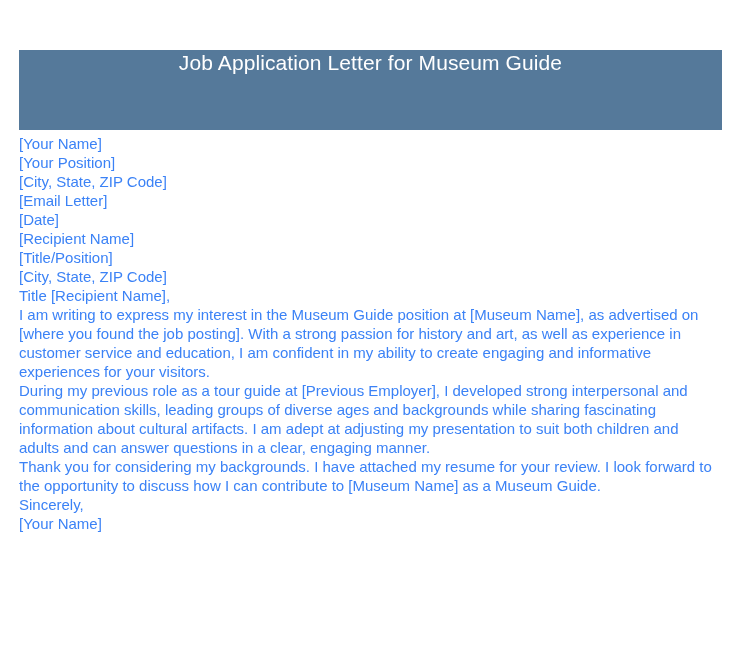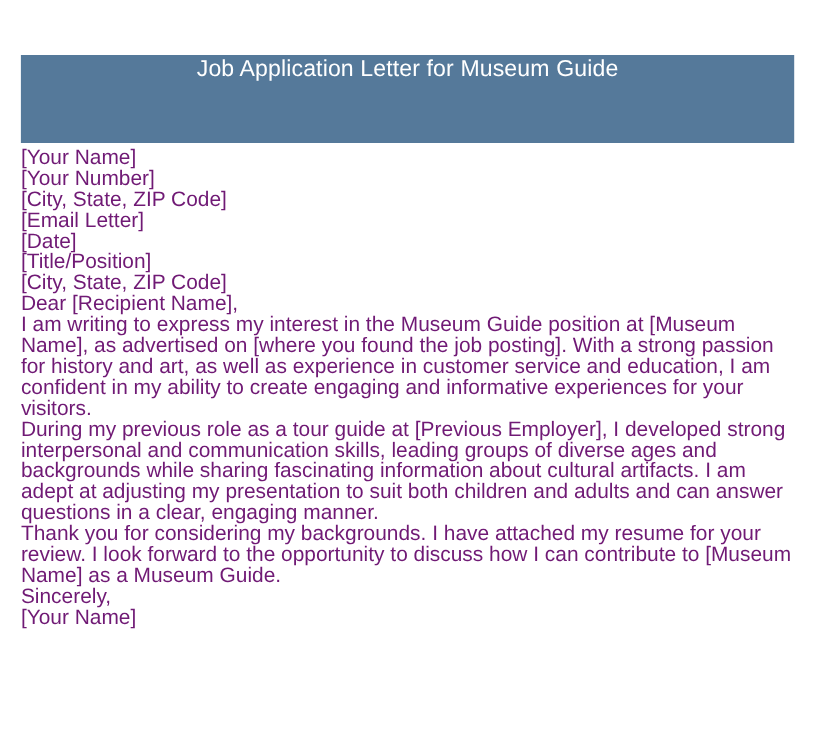"[Your Name]" .letter-body { color: #701a75 -> #3b82f6; font-size: 19px -> 15px }
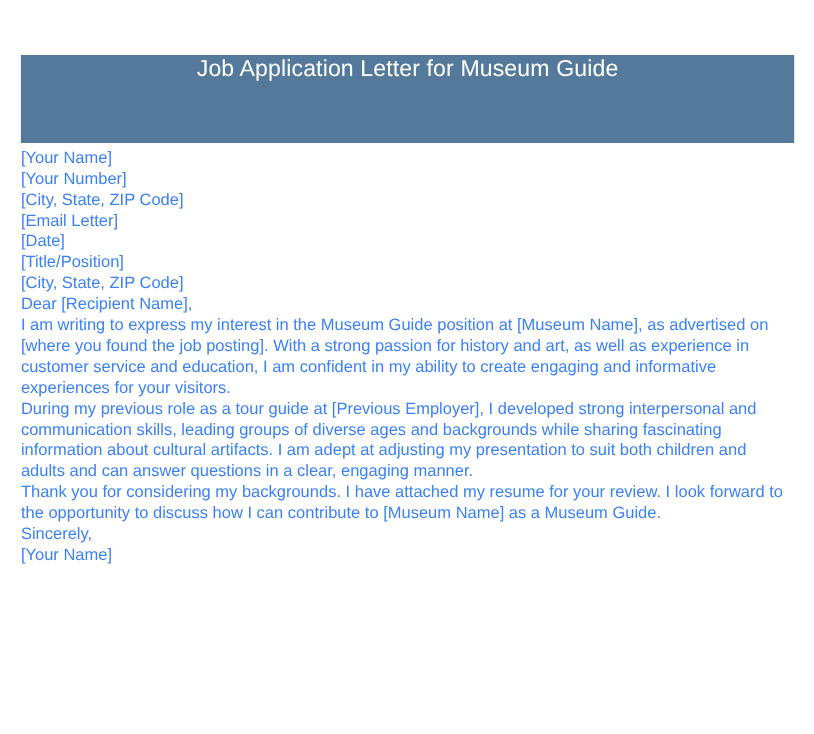"[Your Number]" p.letter-line { text: Number -> Position }
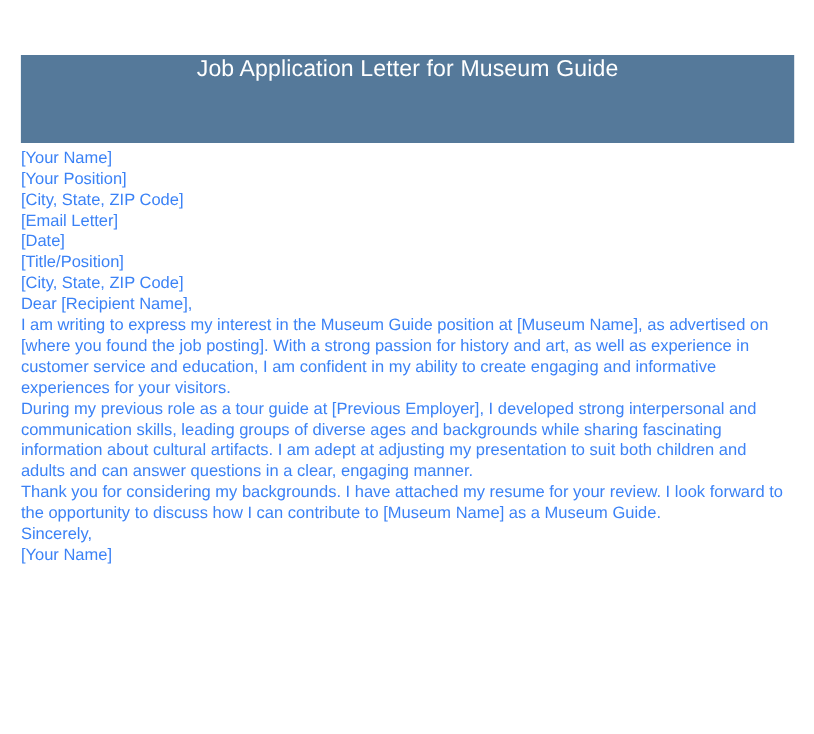"[Recipient Name]" p.letter-line { html: none -> <p>[Recipient Name]</p> }
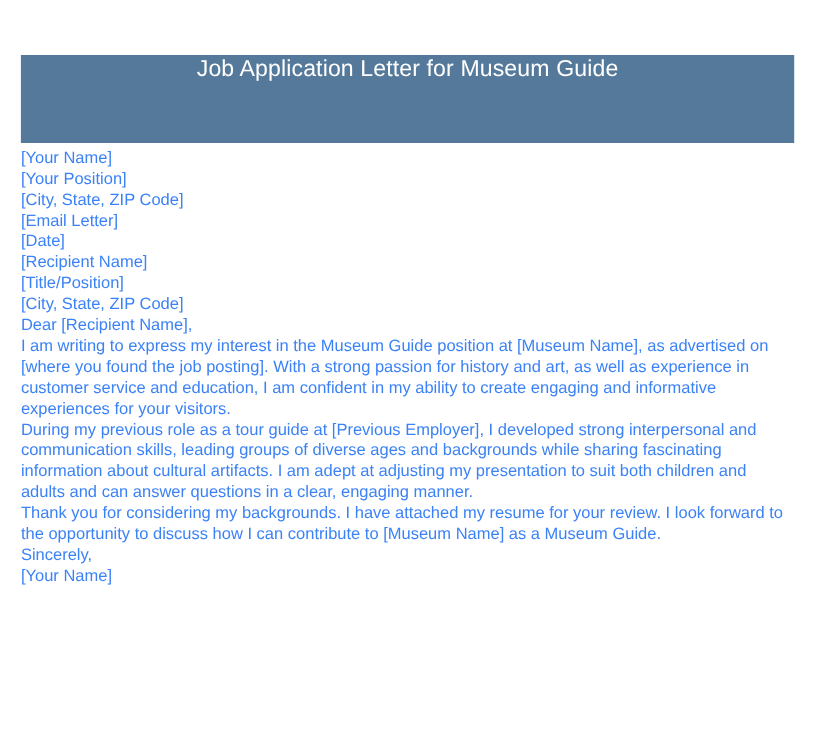"Dear [Recipient Name]," p.letter-line { text: Dear -> Title }
